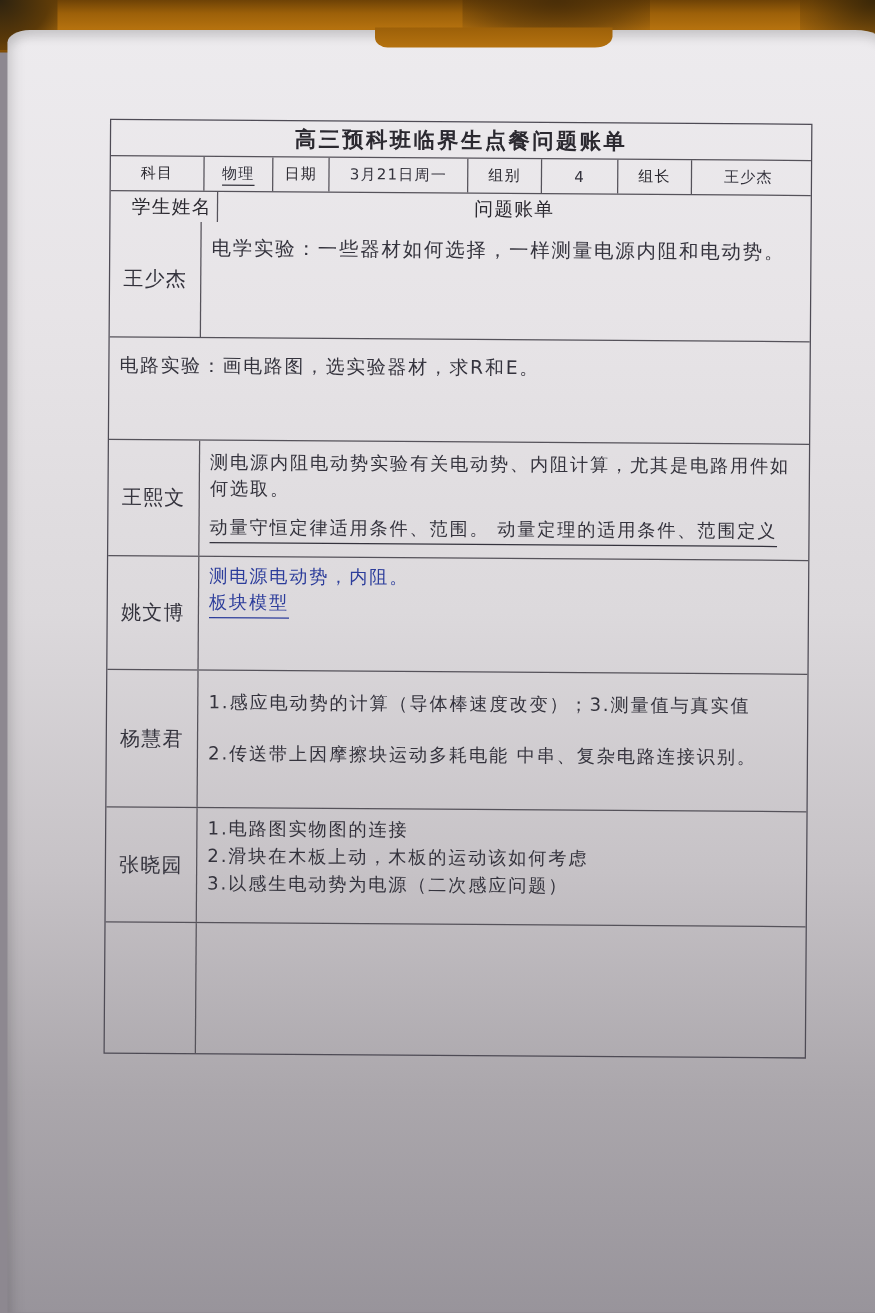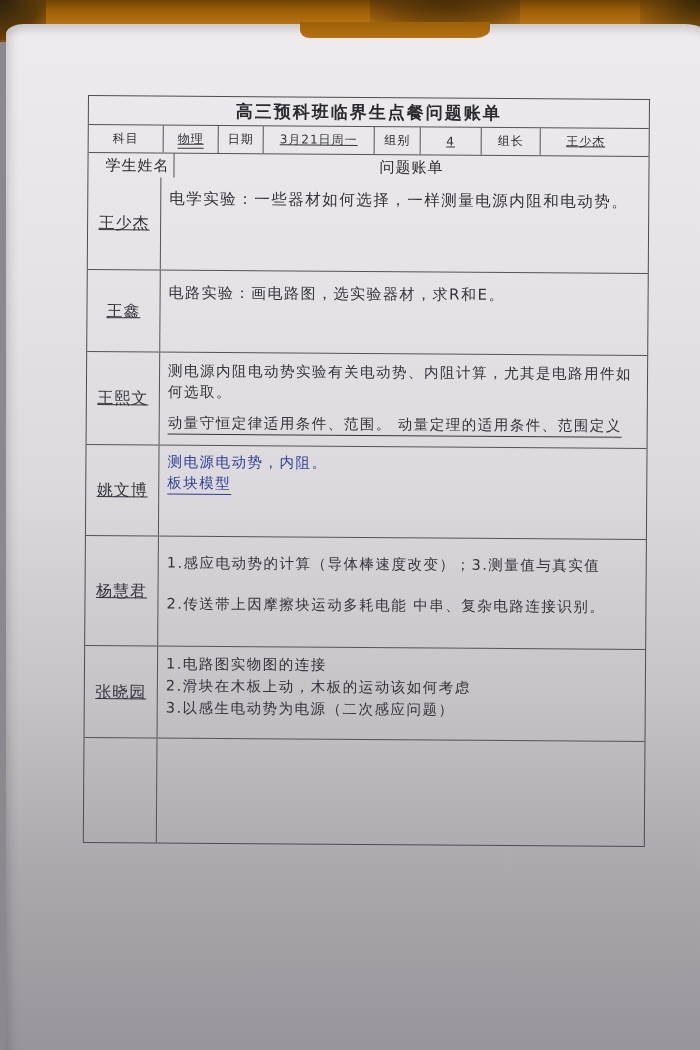"物理" .hand { text-decoration: underline -> none }
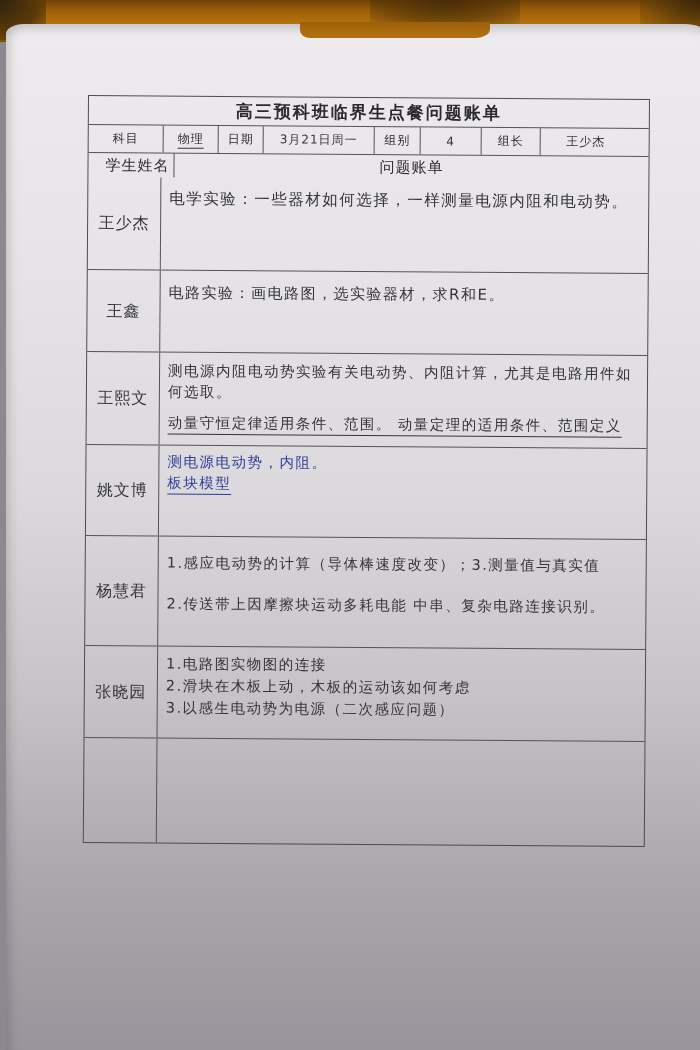"组别" .c-w4 { width: 46px -> 59px }
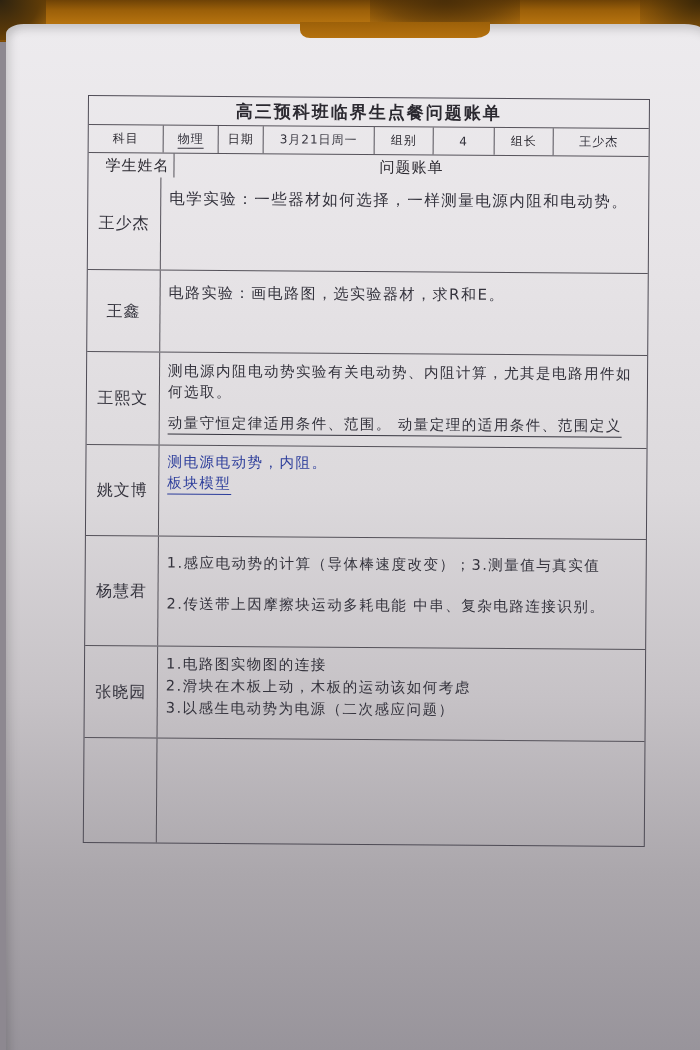"王鑫" div.cell { html: <div>王鑫</div> -> none }
